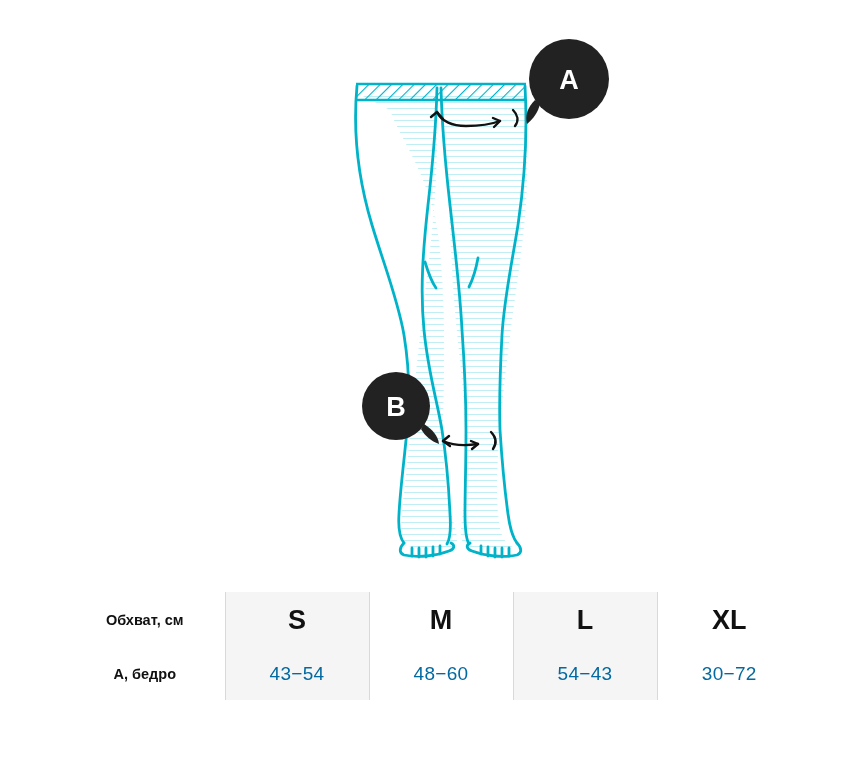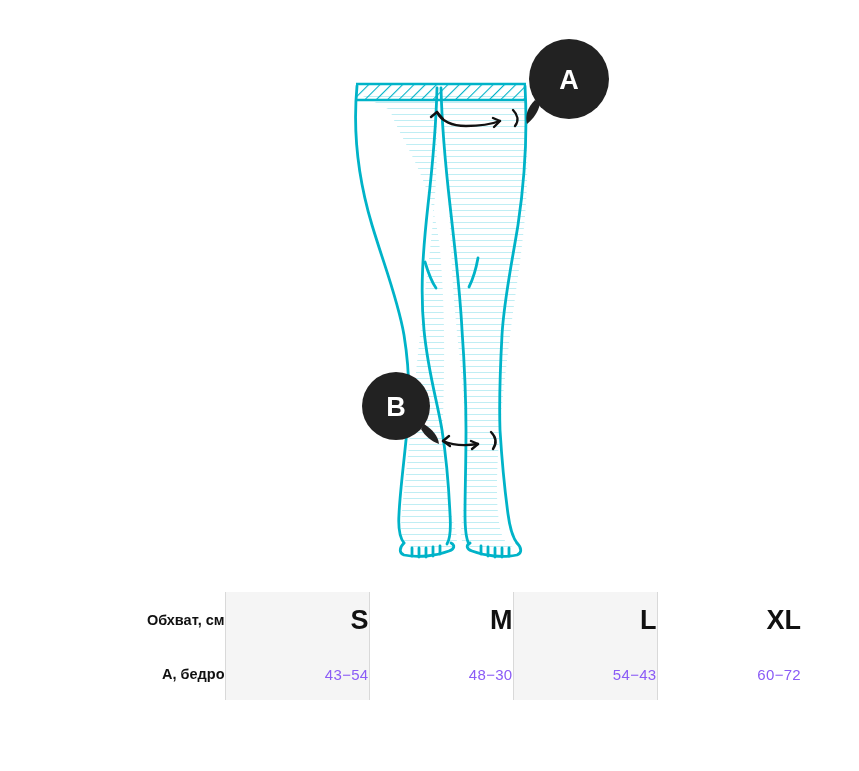"Обхват, см" table.size-table td, table.size-table th { text-align: right -> center }
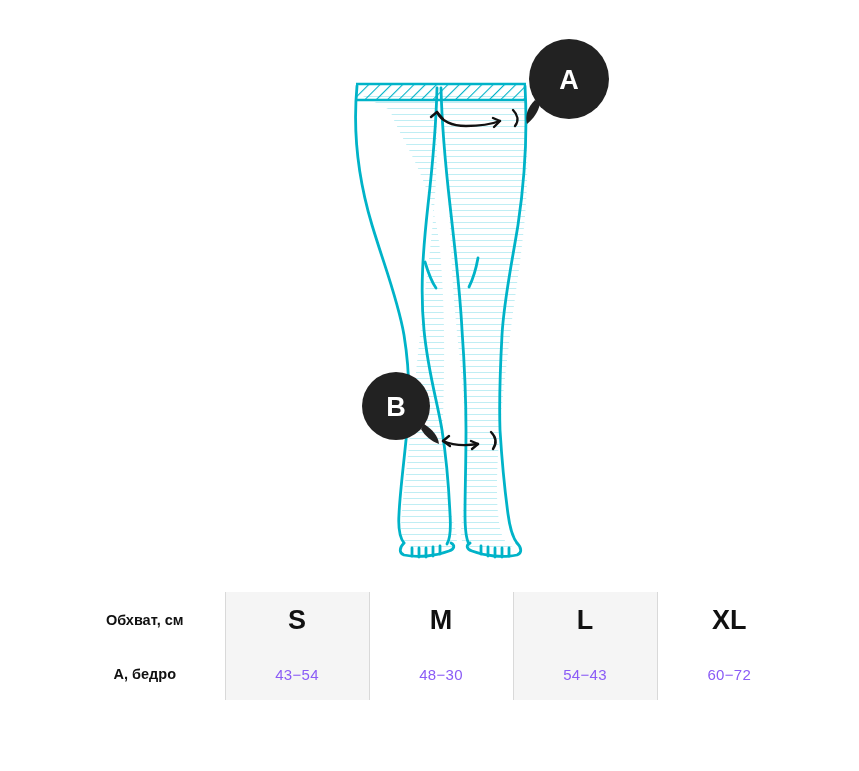"43−54" td.value { color: #8b5cf6 -> #0369a1; font-size: 15px -> 19px }
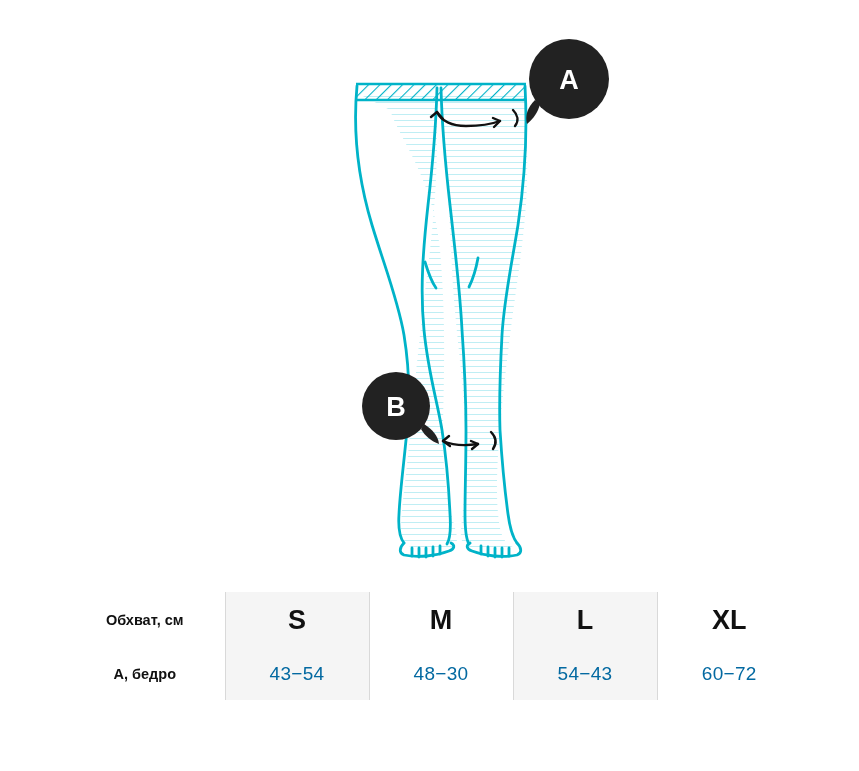"48−30" td.value { text: 30 -> 60 }
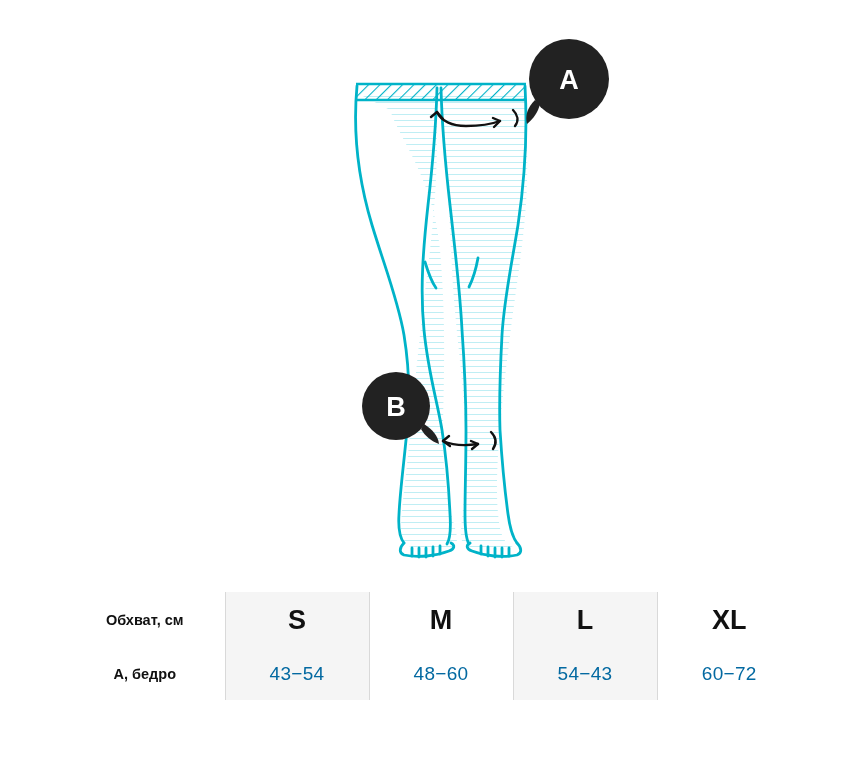"60−72" td.value { text: 60 -> 30 }
